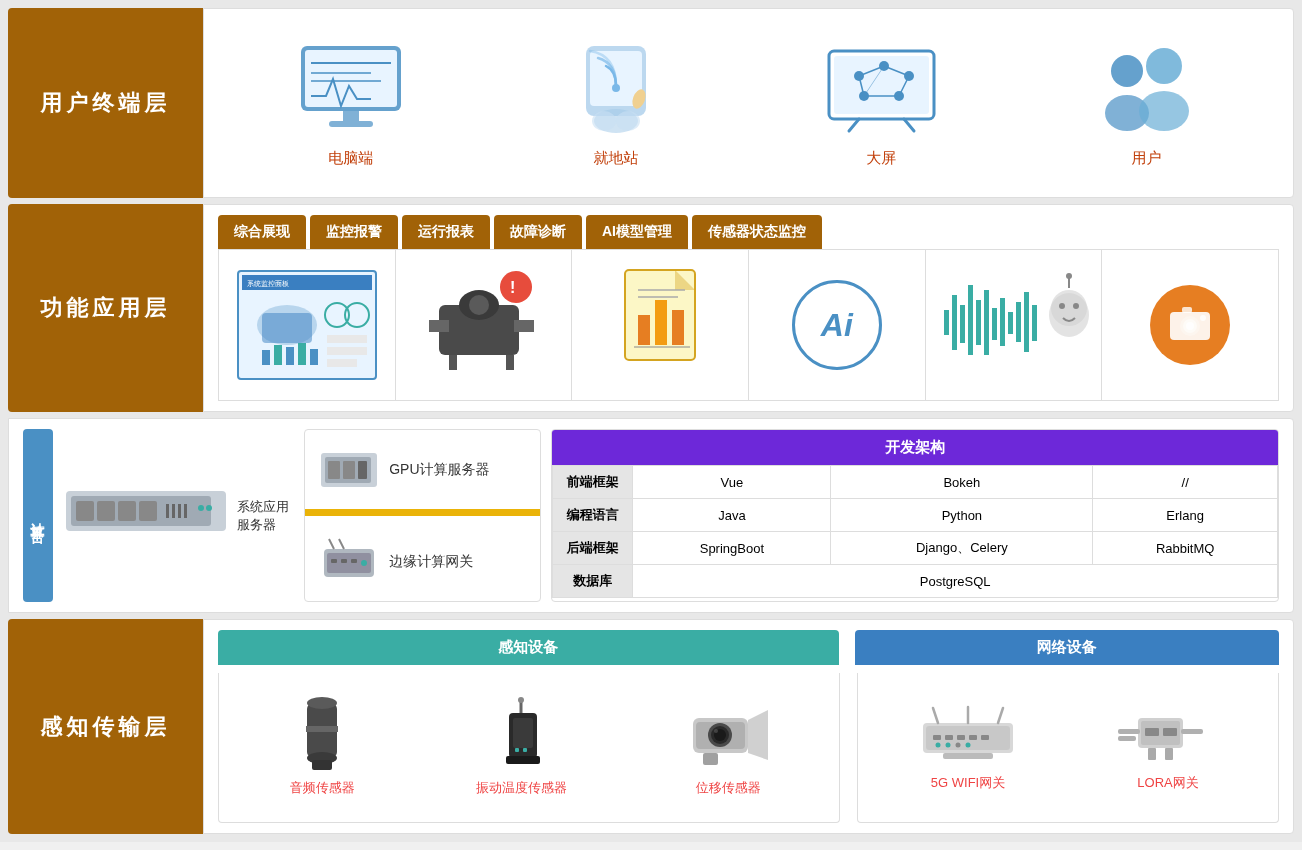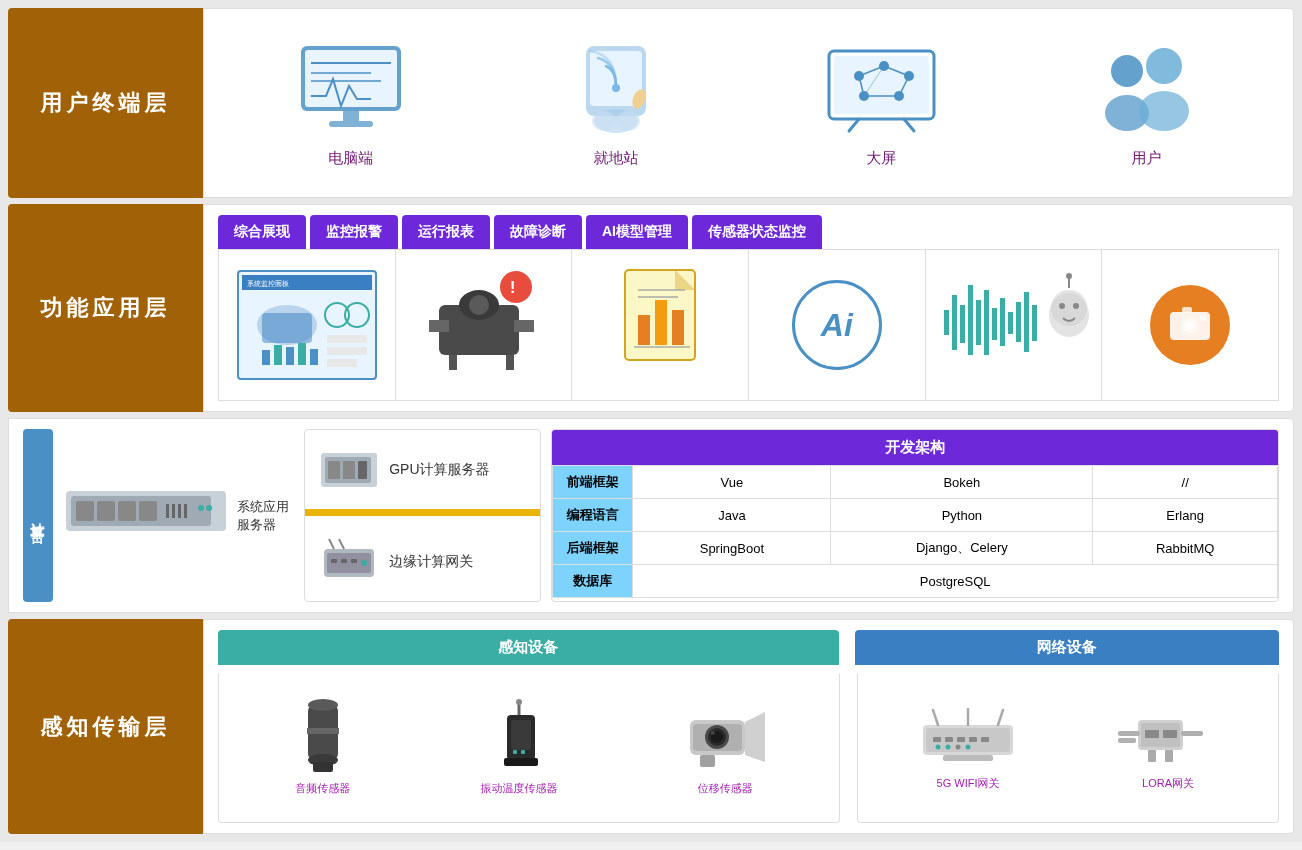"电脑端" .terminal-item span { color: #701a75 -> #c2410c }
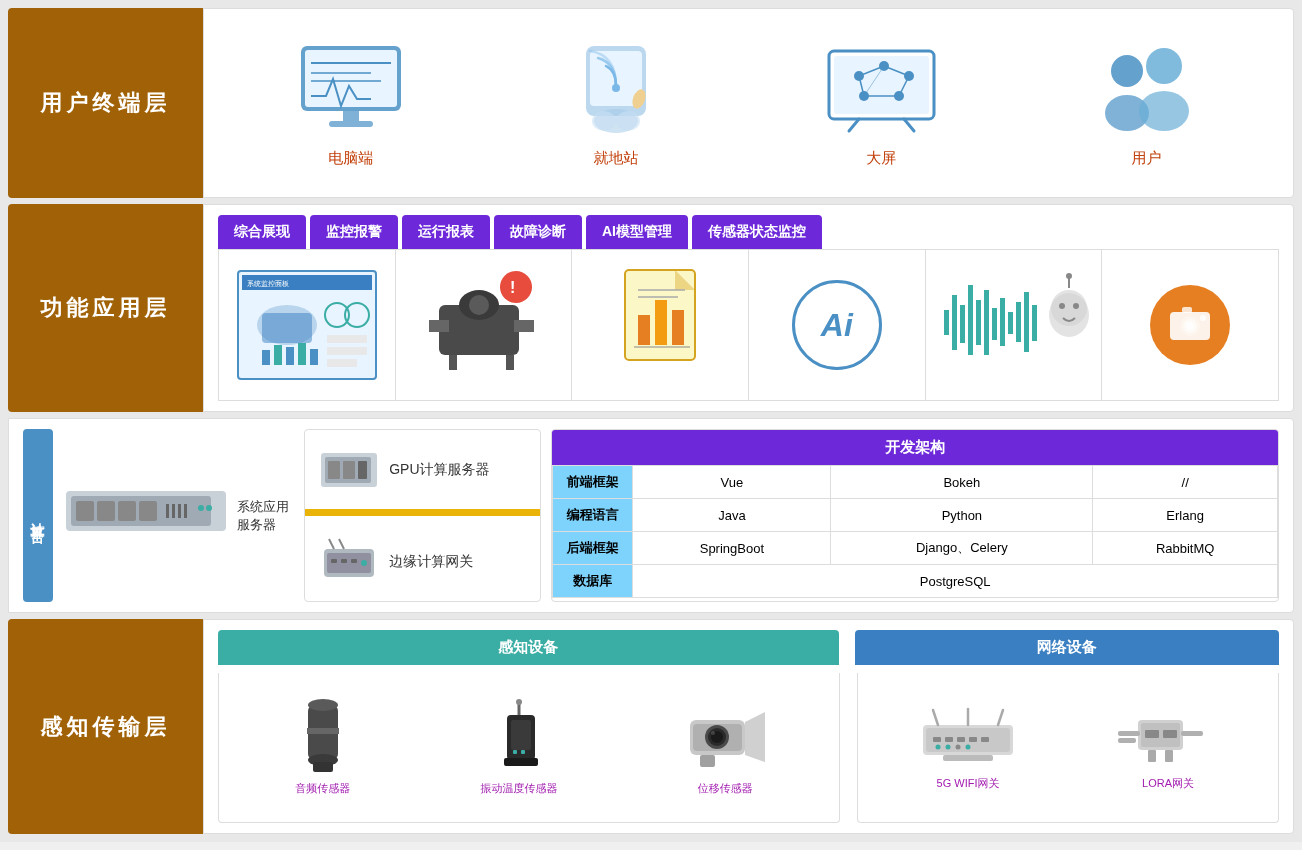"综合展现" .tab-blue { background: #6d28d9 -> #a16207 }
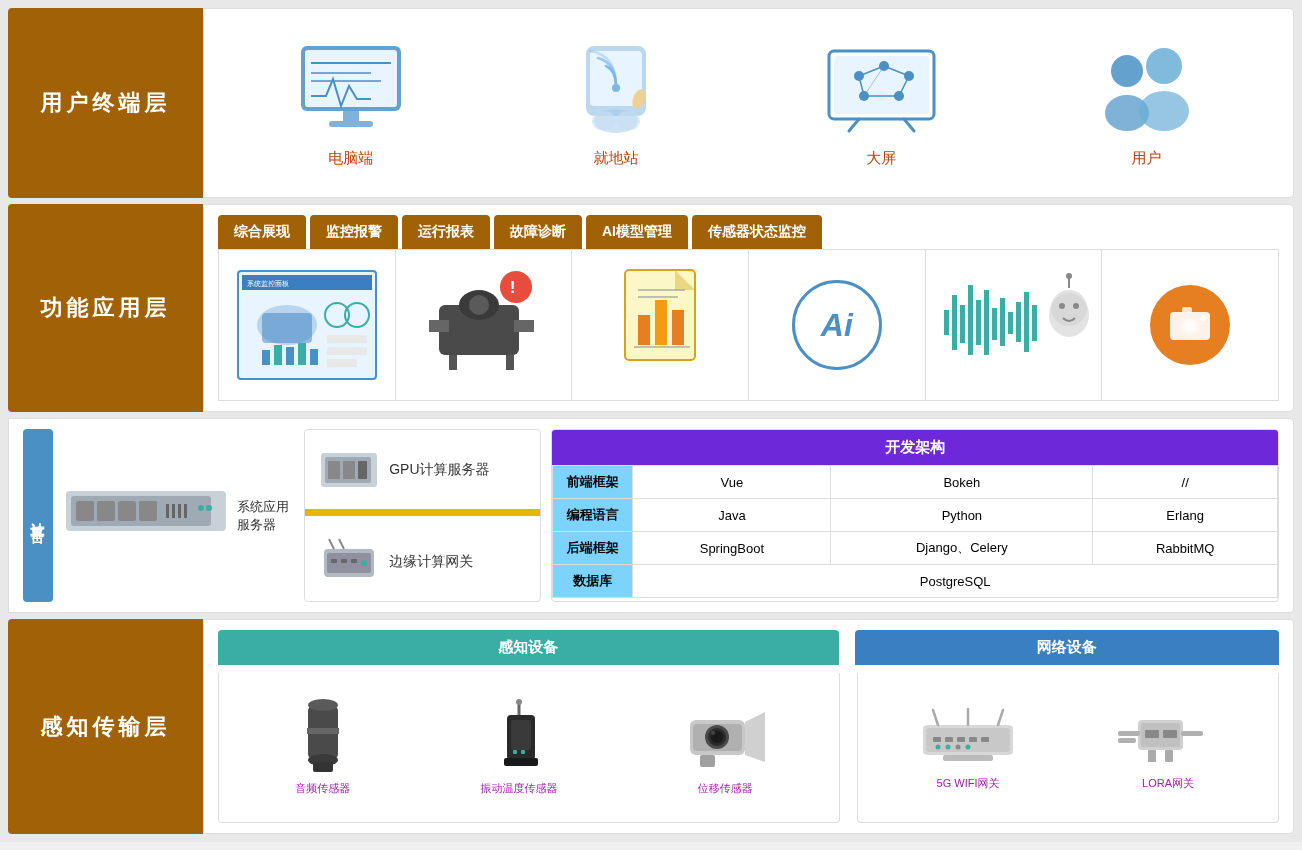"前端框架" .dev-fw-table td:first-child { background: #7dd3fc -> #e5e5e5 }
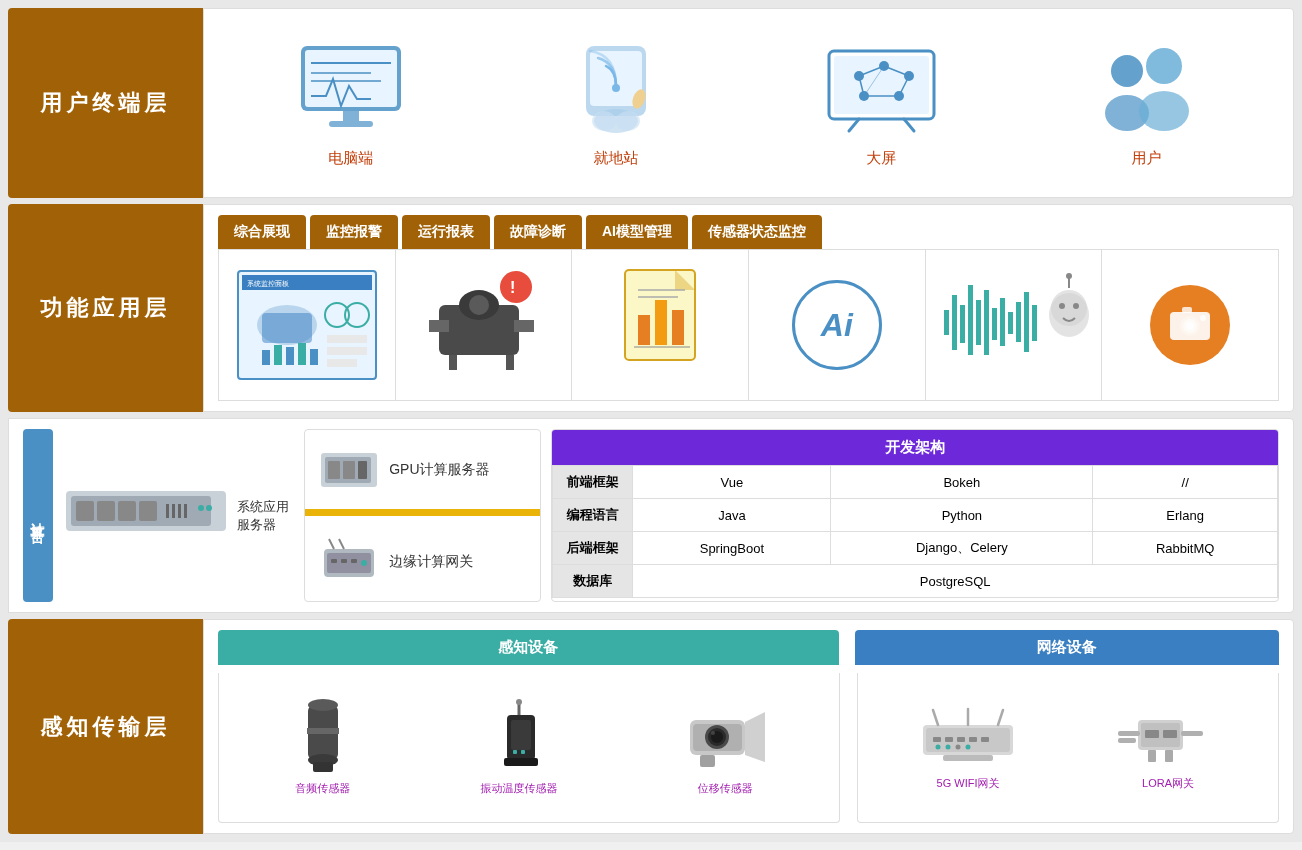"音频传感器" .sensing-item span { color: #a21caf -> #ef4444; font-size: 11px -> 13px }
